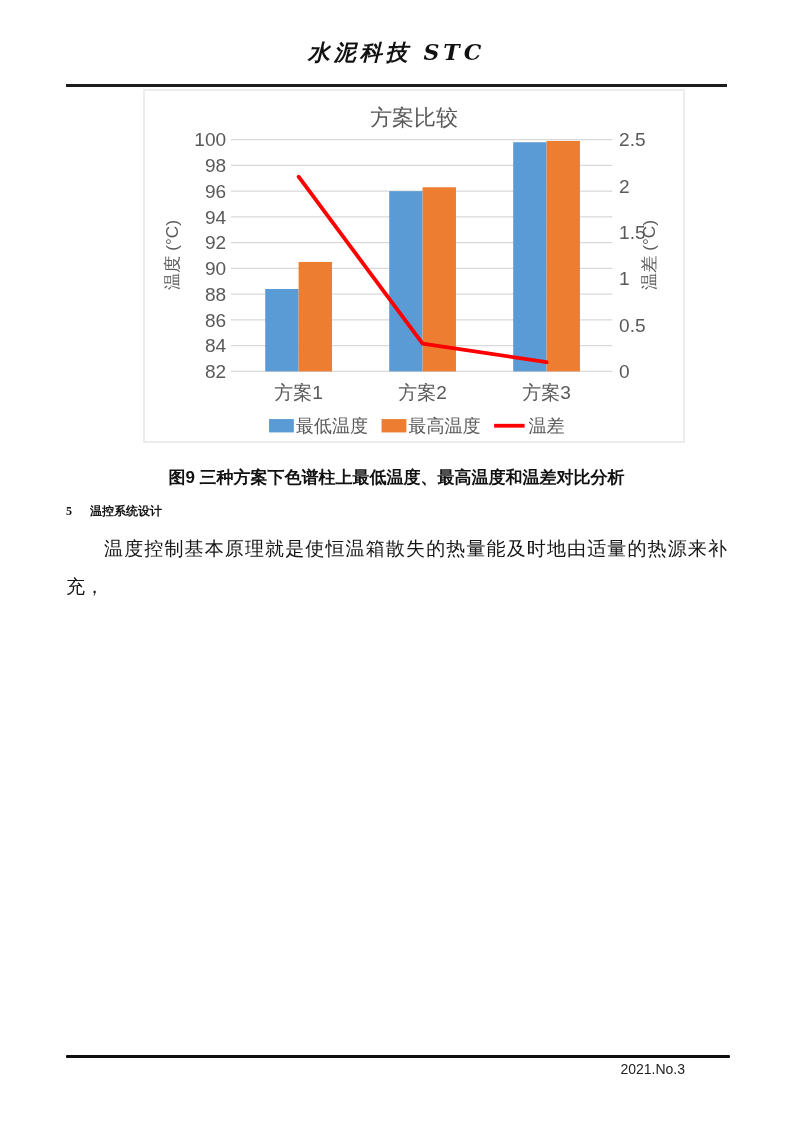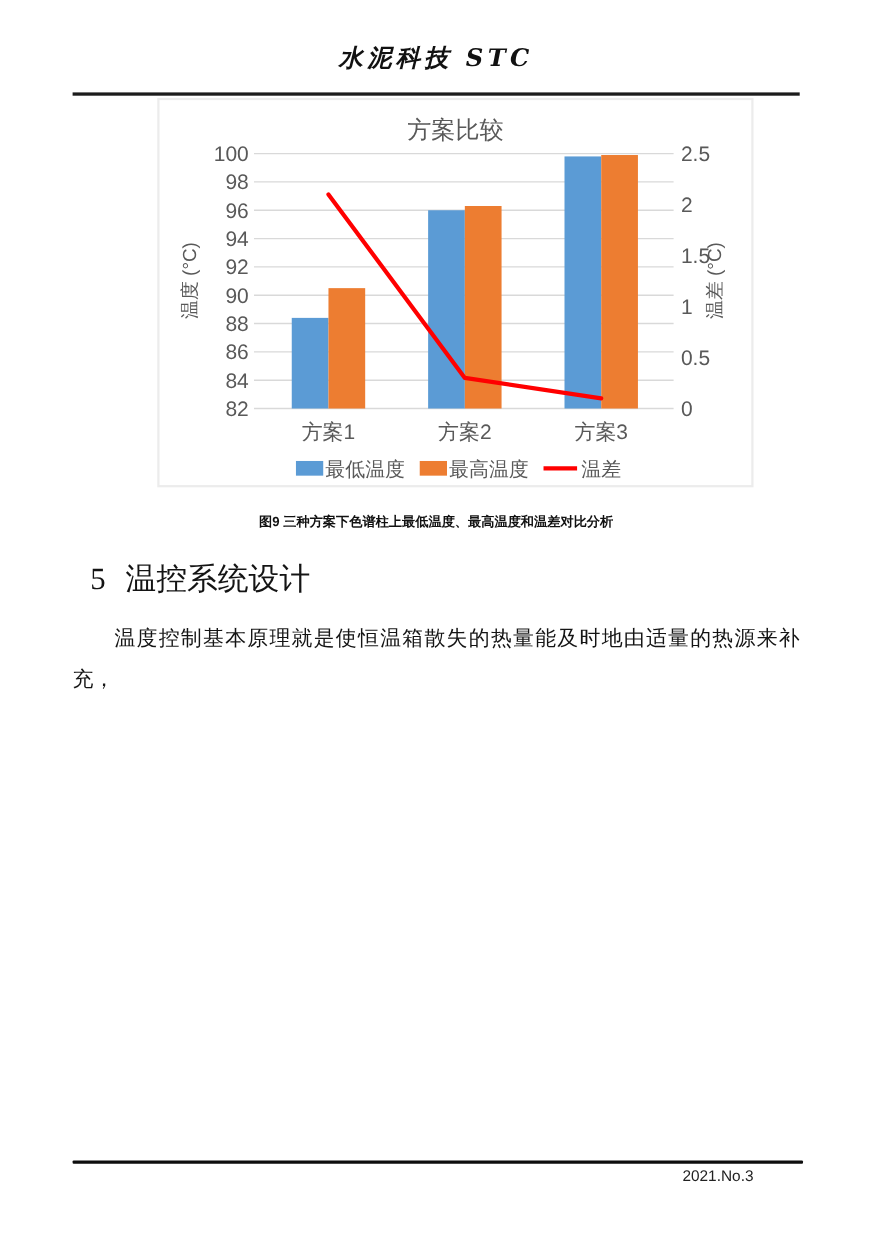"图9 三种方案下色谱柱上最低温度、最高温度和温差对比分析" .fig-caption { font-size: 12px -> 17px }
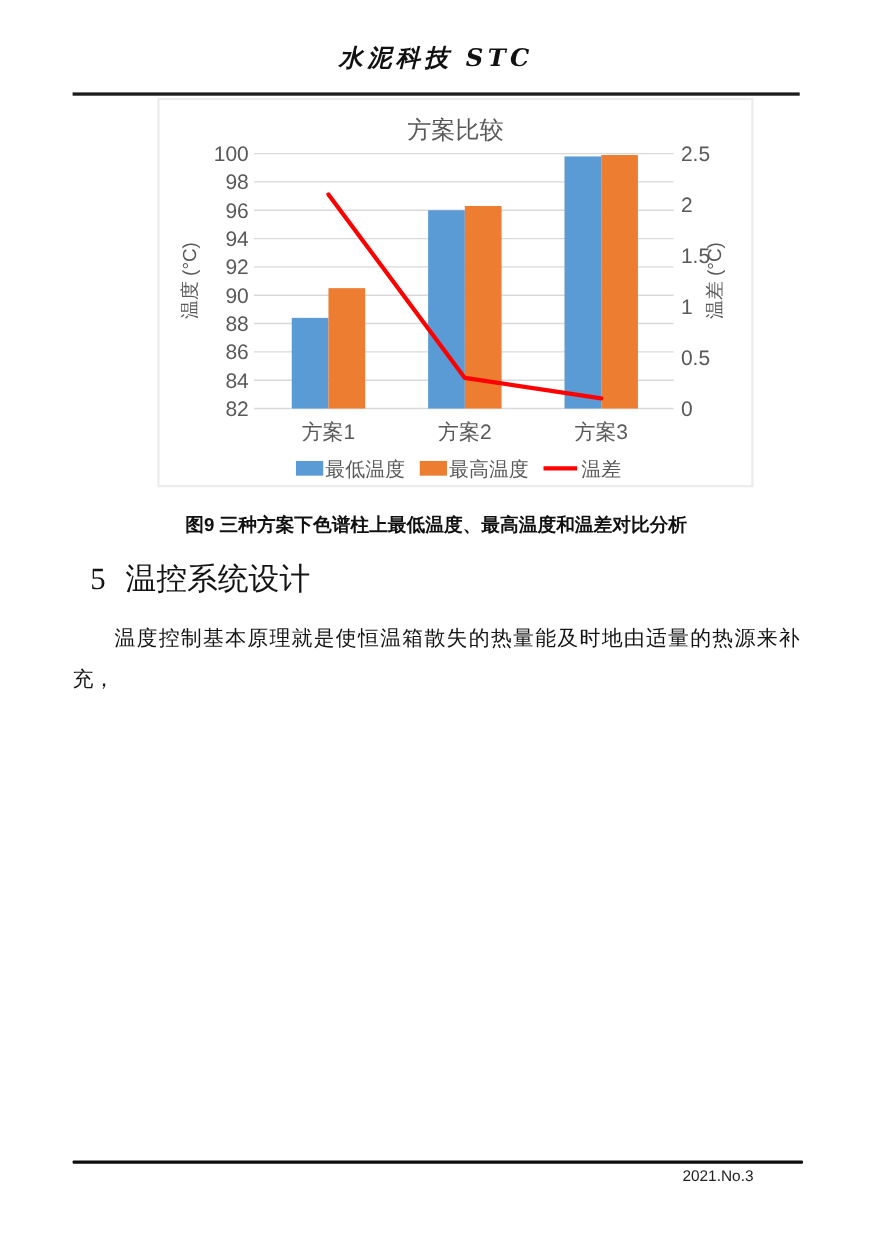"5 温控系统设计" .section-heading { font-size: 28px -> 12px; font-weight: normal -> bold; margin: 16px -> 0 }
